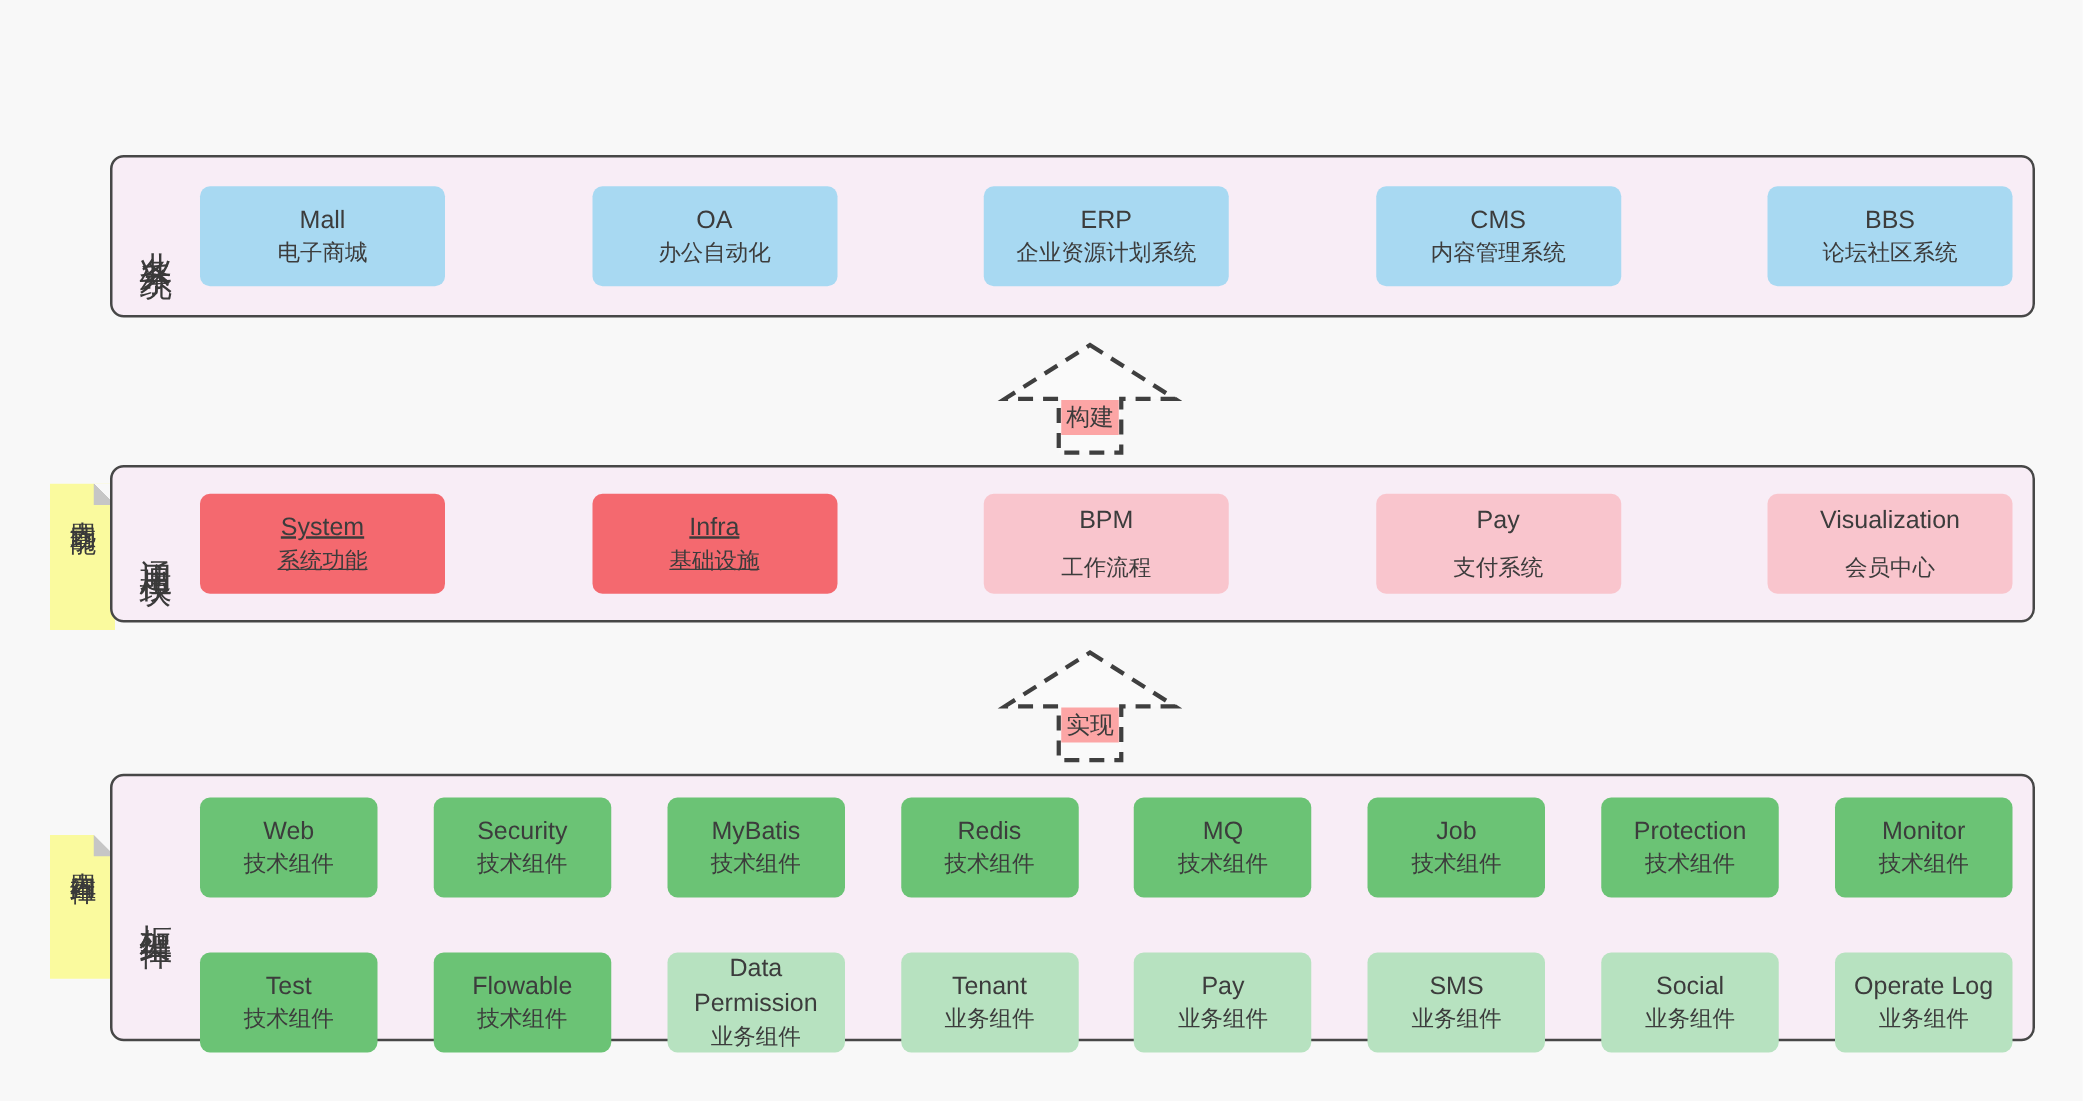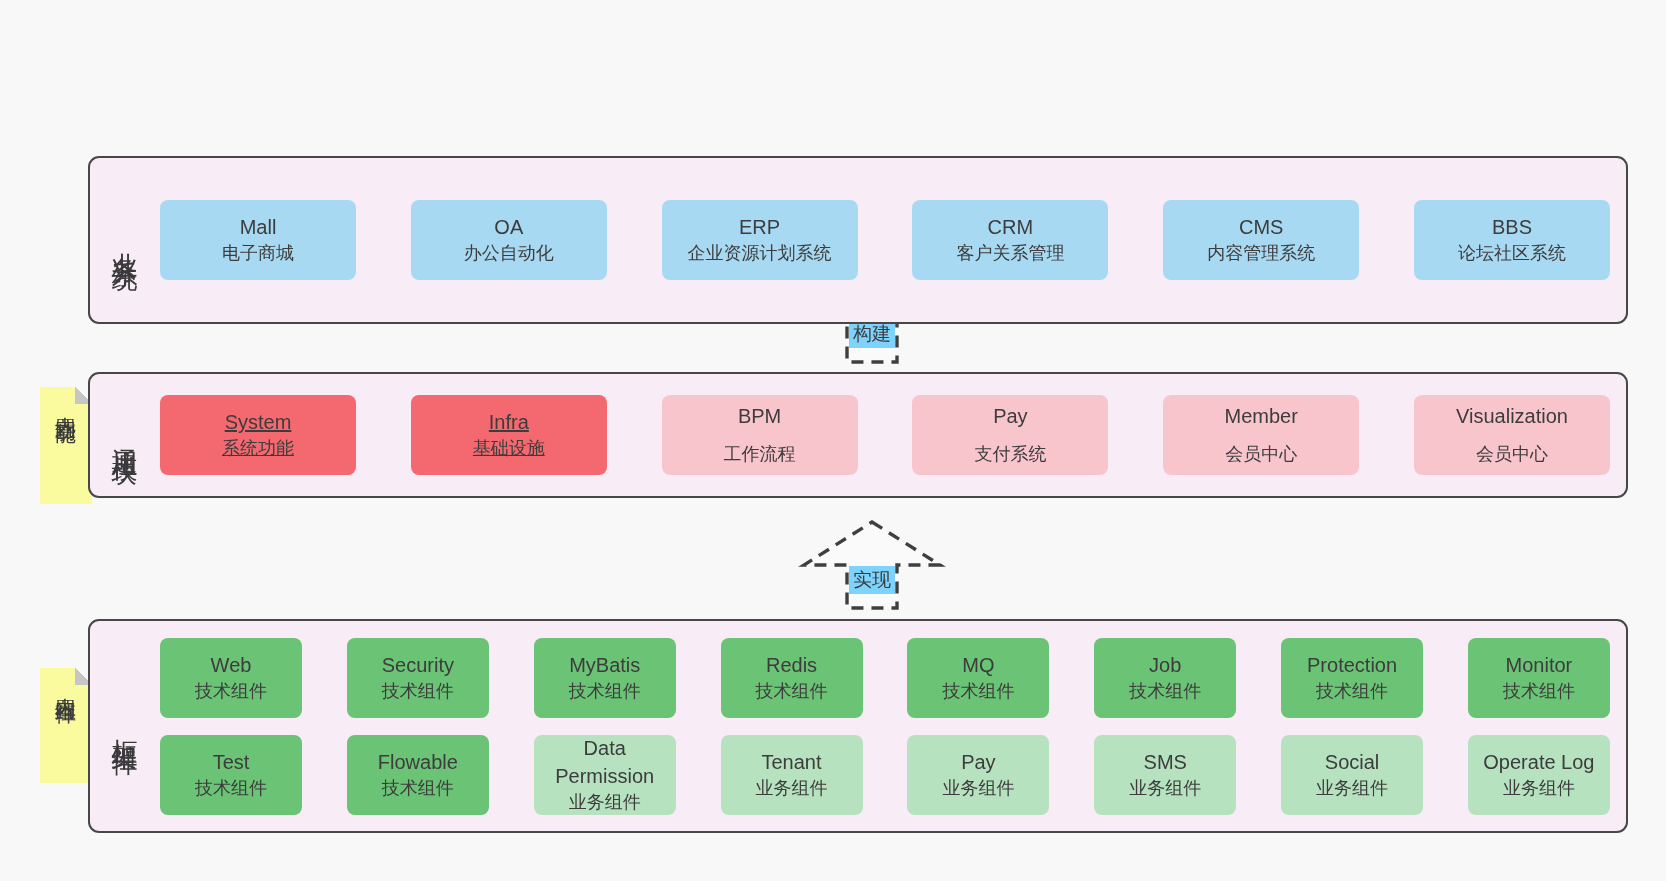"Mall" #band-business { height: 168px -> 130px; margin-top: 32px -> none }
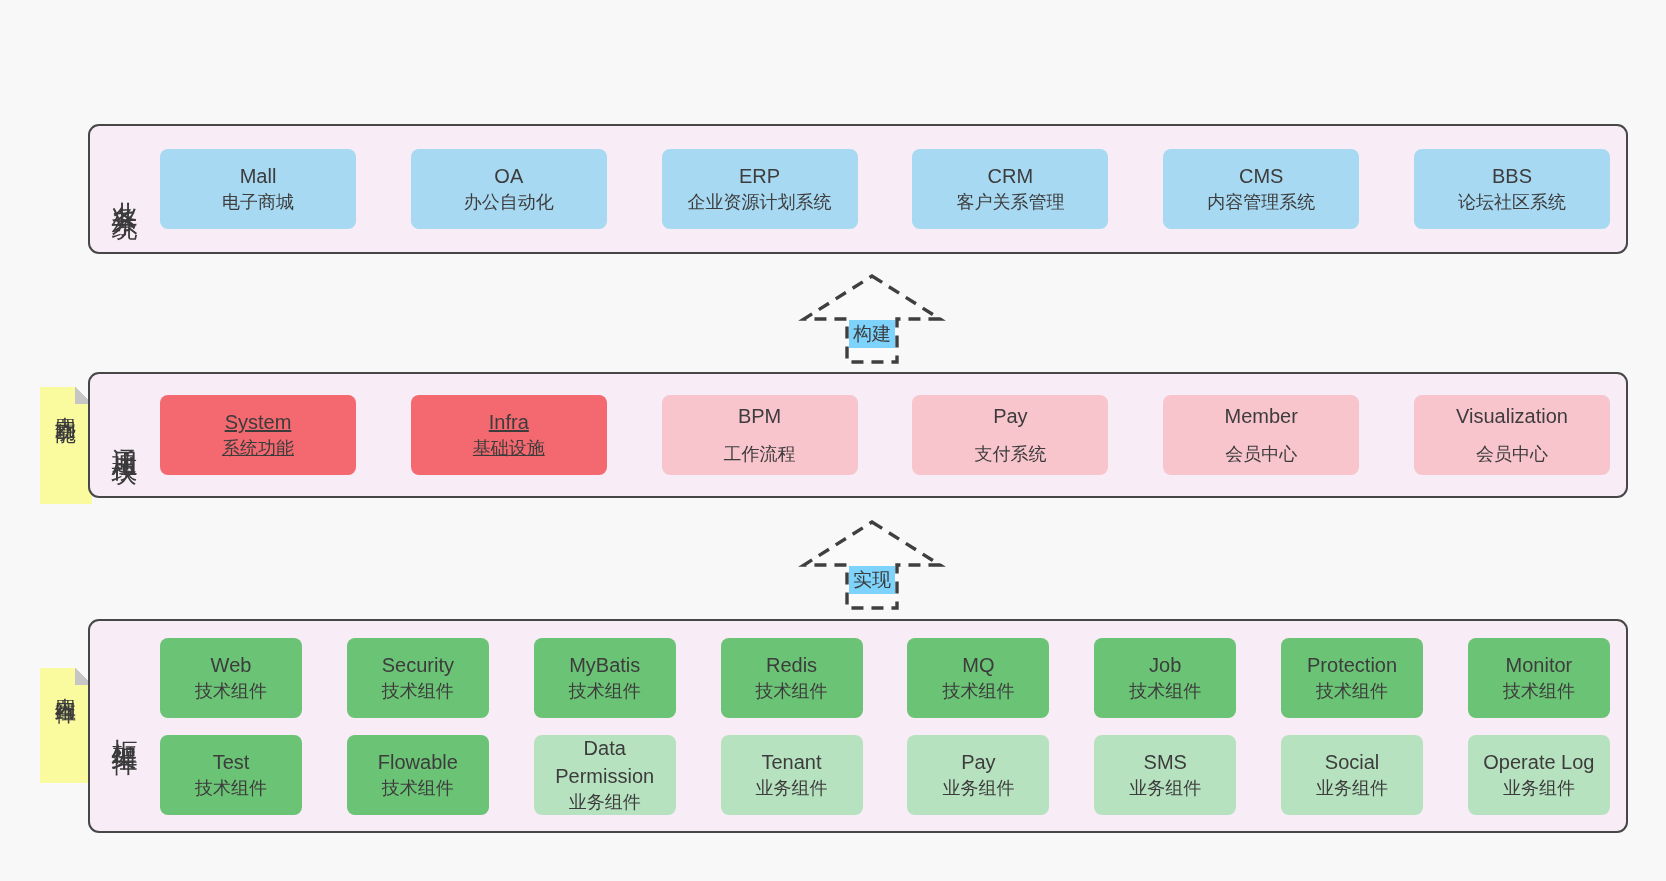"CRM" div.box { html: <div> <div>CRM</div> <div>客户关系管理</div> </div> -> none }
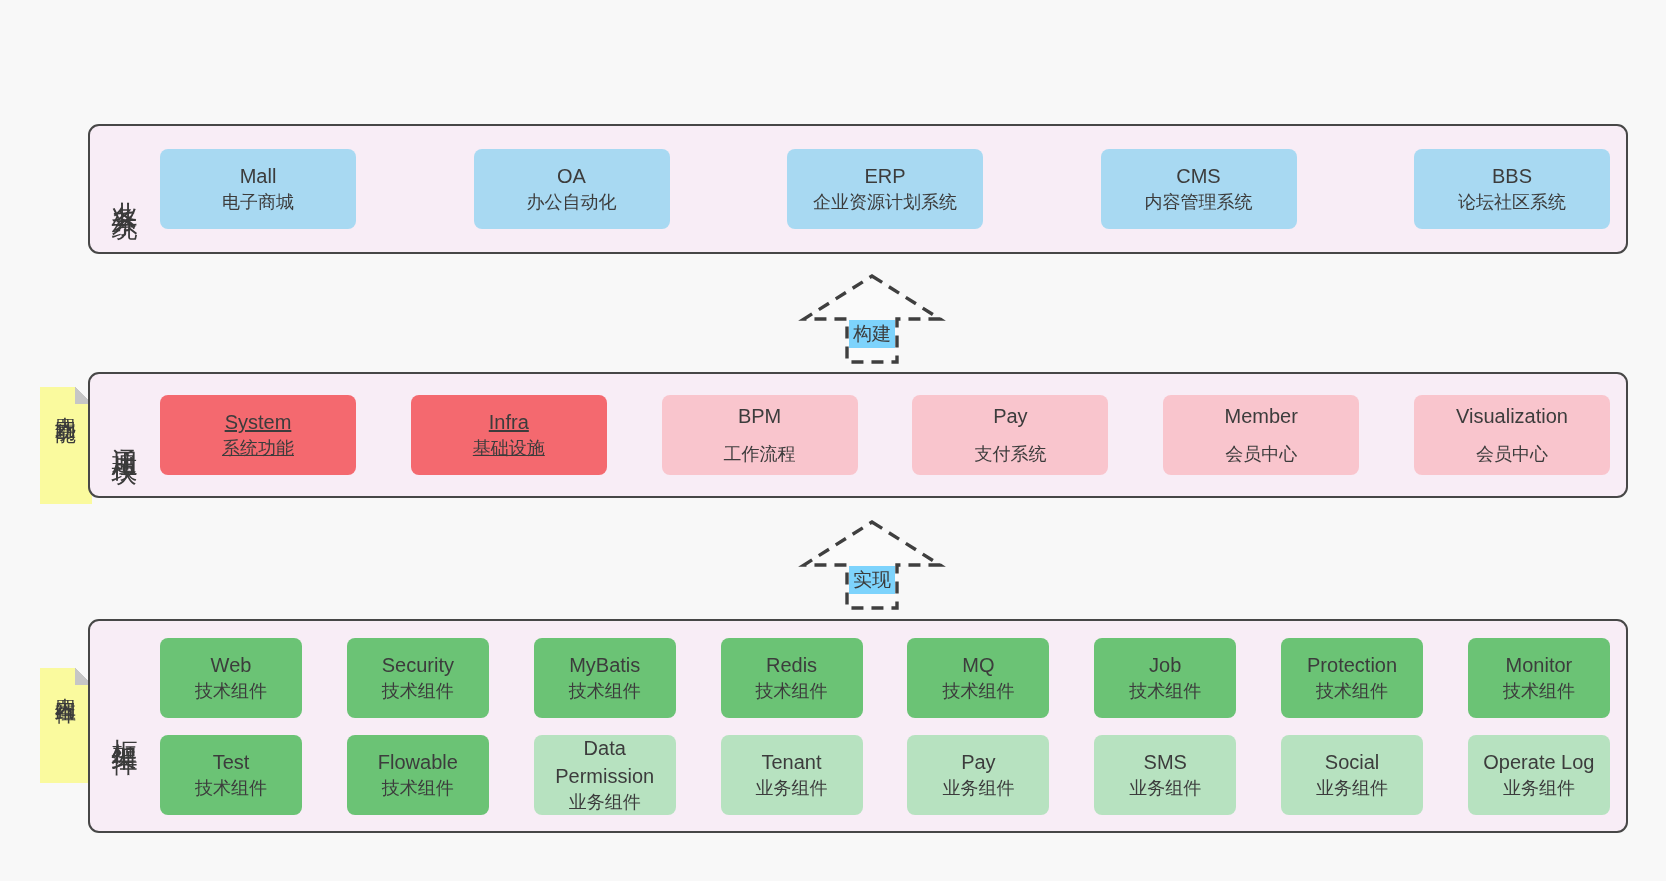"构建" .arrow-label { background: #7dd3fc -> #fca5a5 }
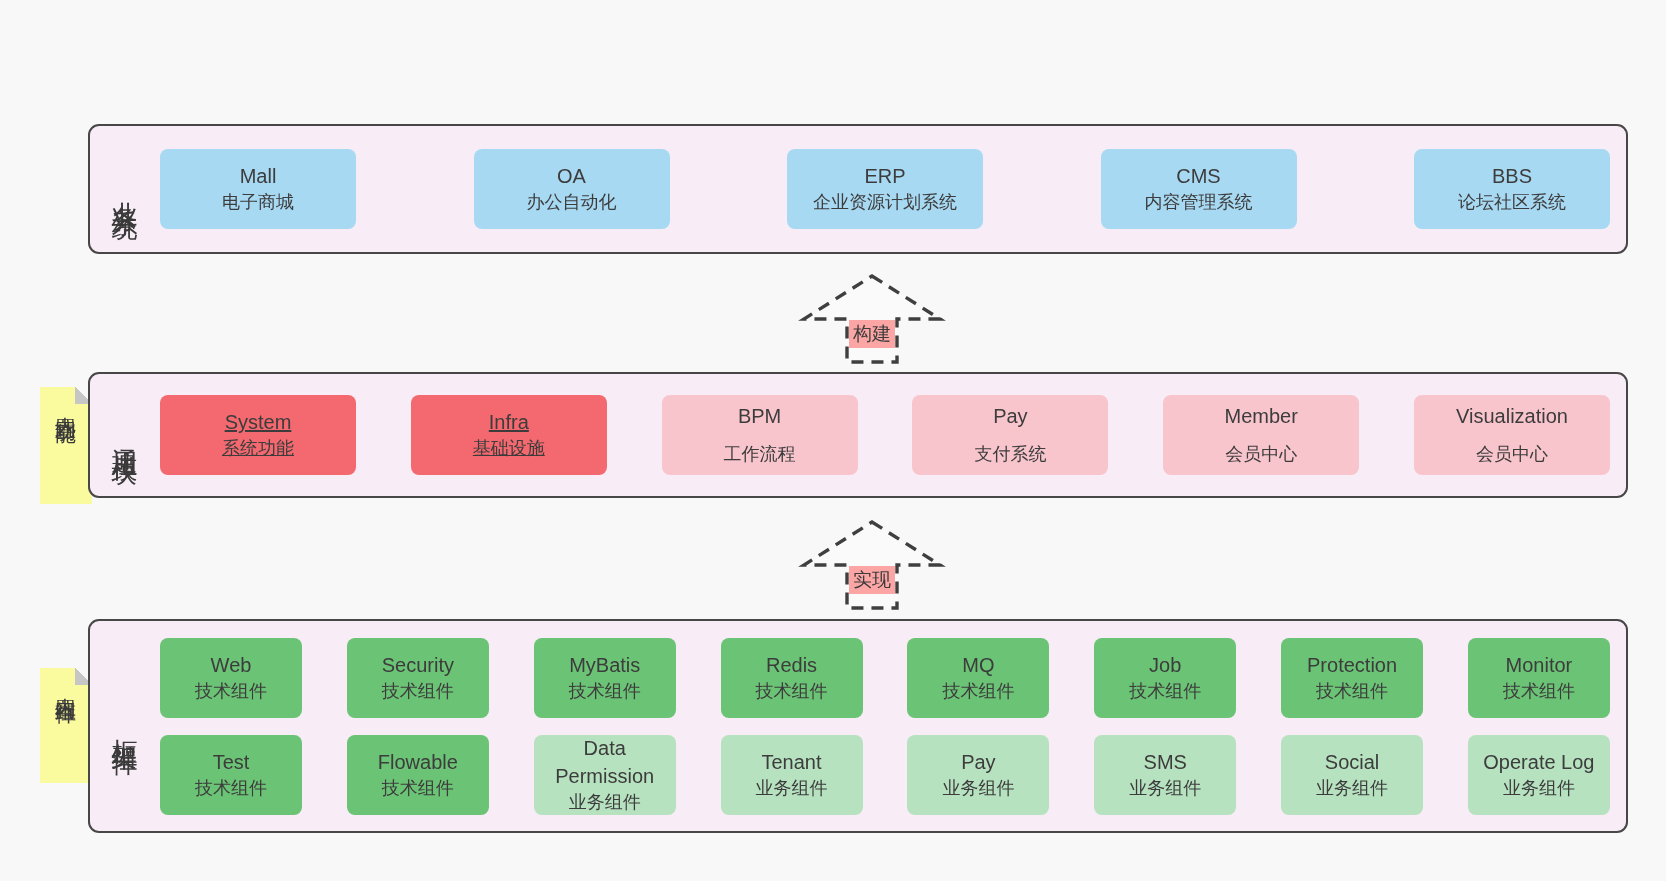"Member" div.box { html: <div> <div>Member</div> <div>会员中心</div> </div> -> none }
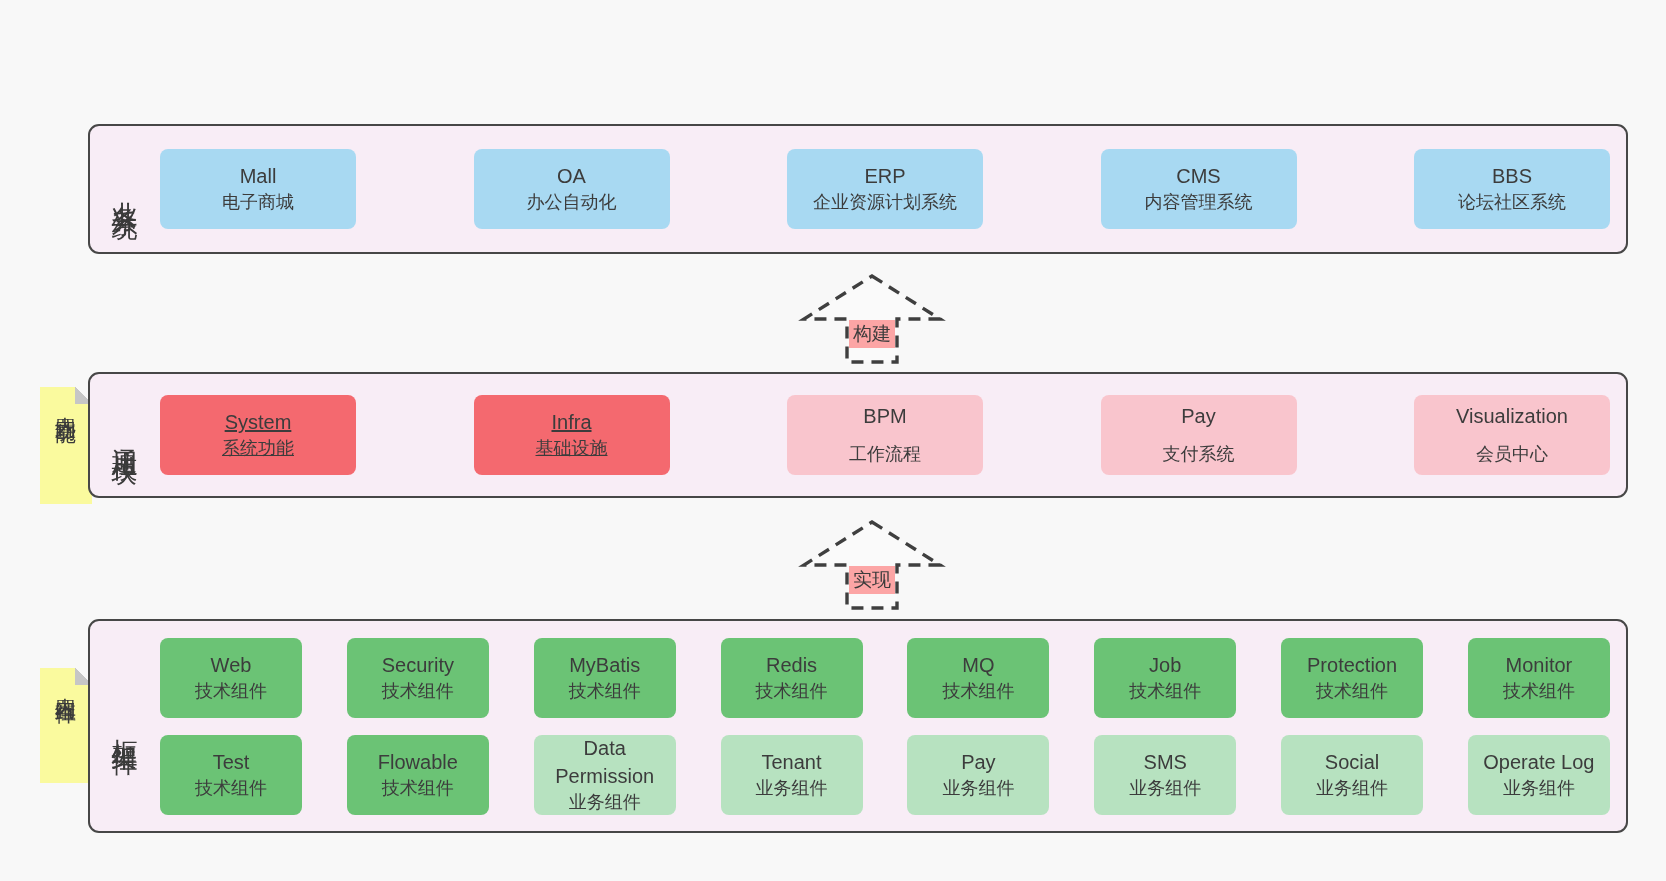"Web" .box-narrow { margin-top: none -> 27px }
